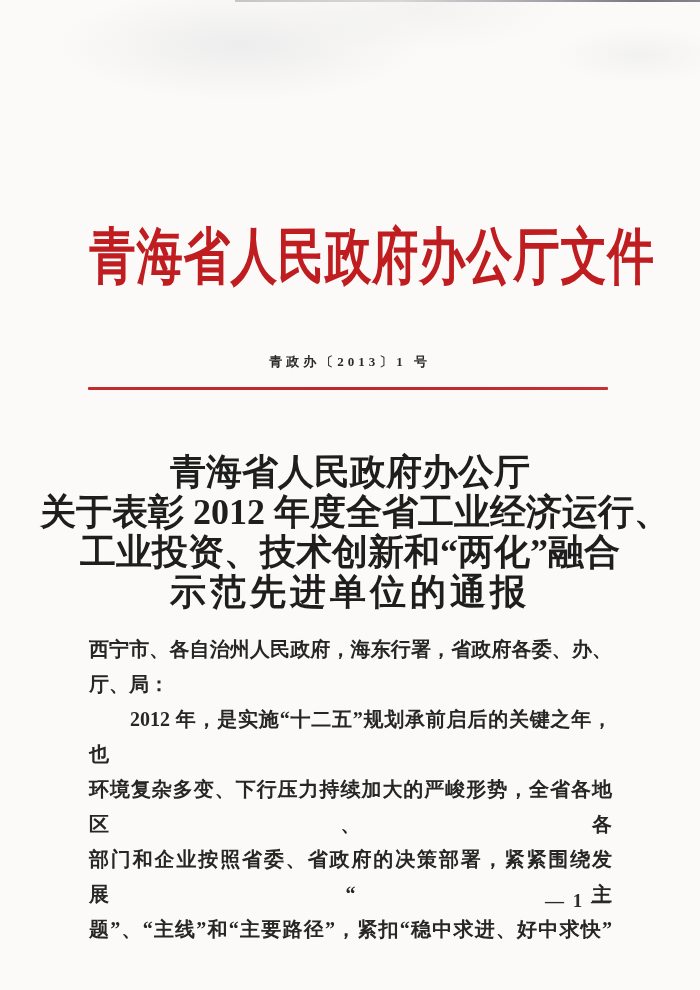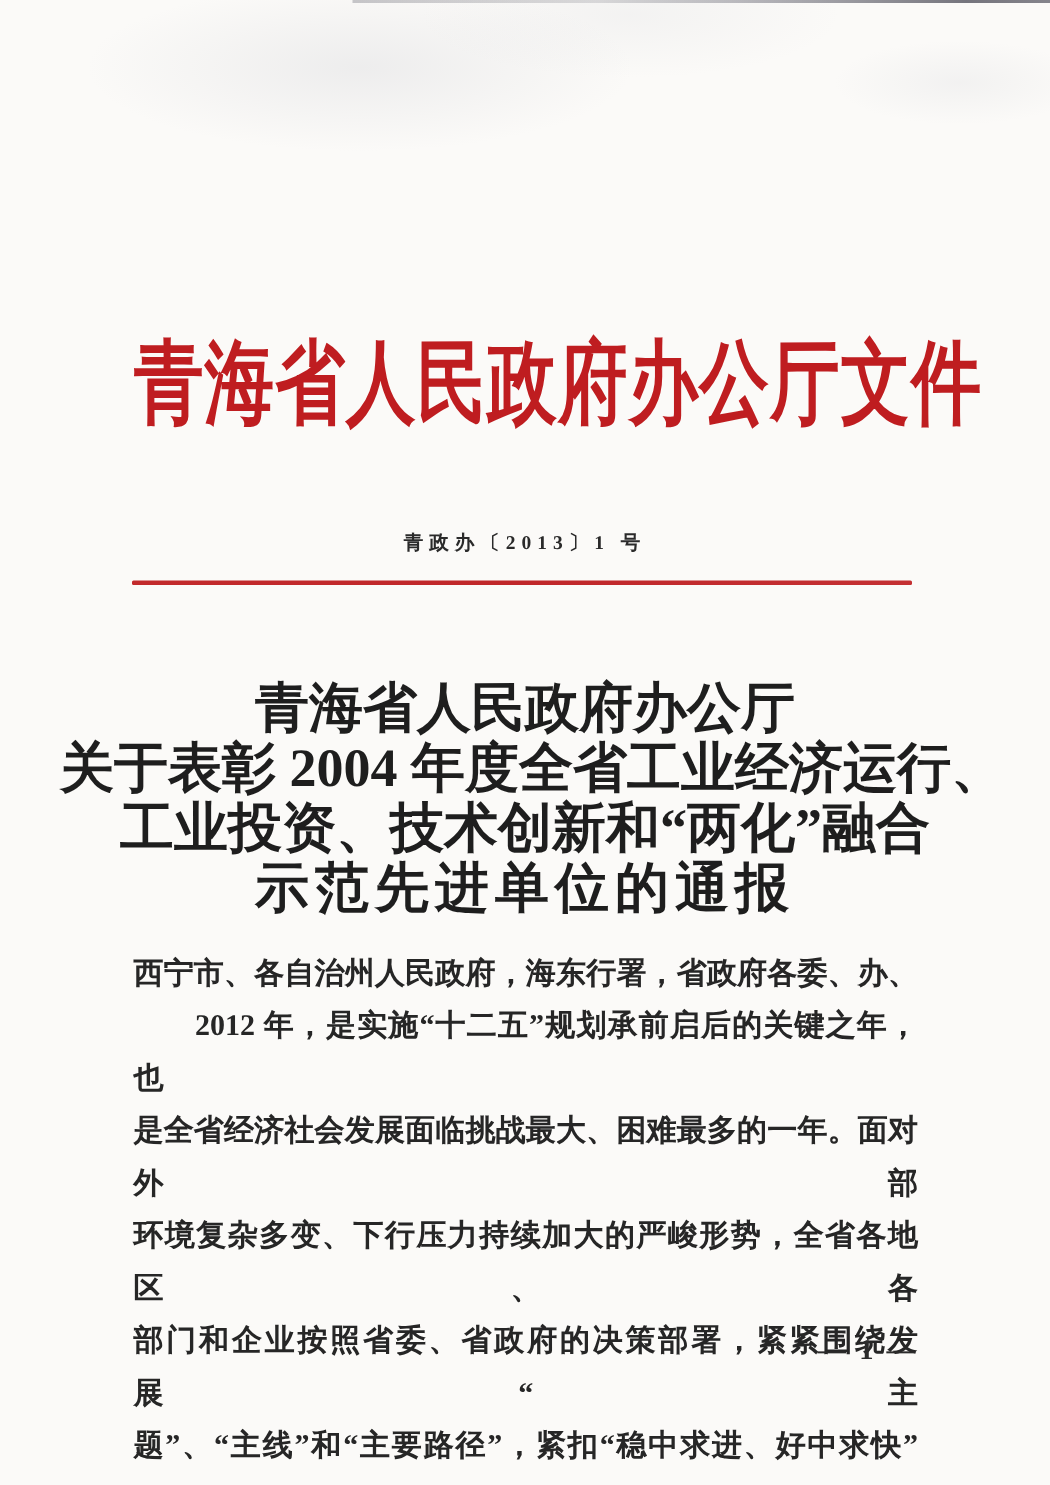"关于表彰 2004 年度全省工业经济运行、" div.title-line { text: 2004 -> 2012 }
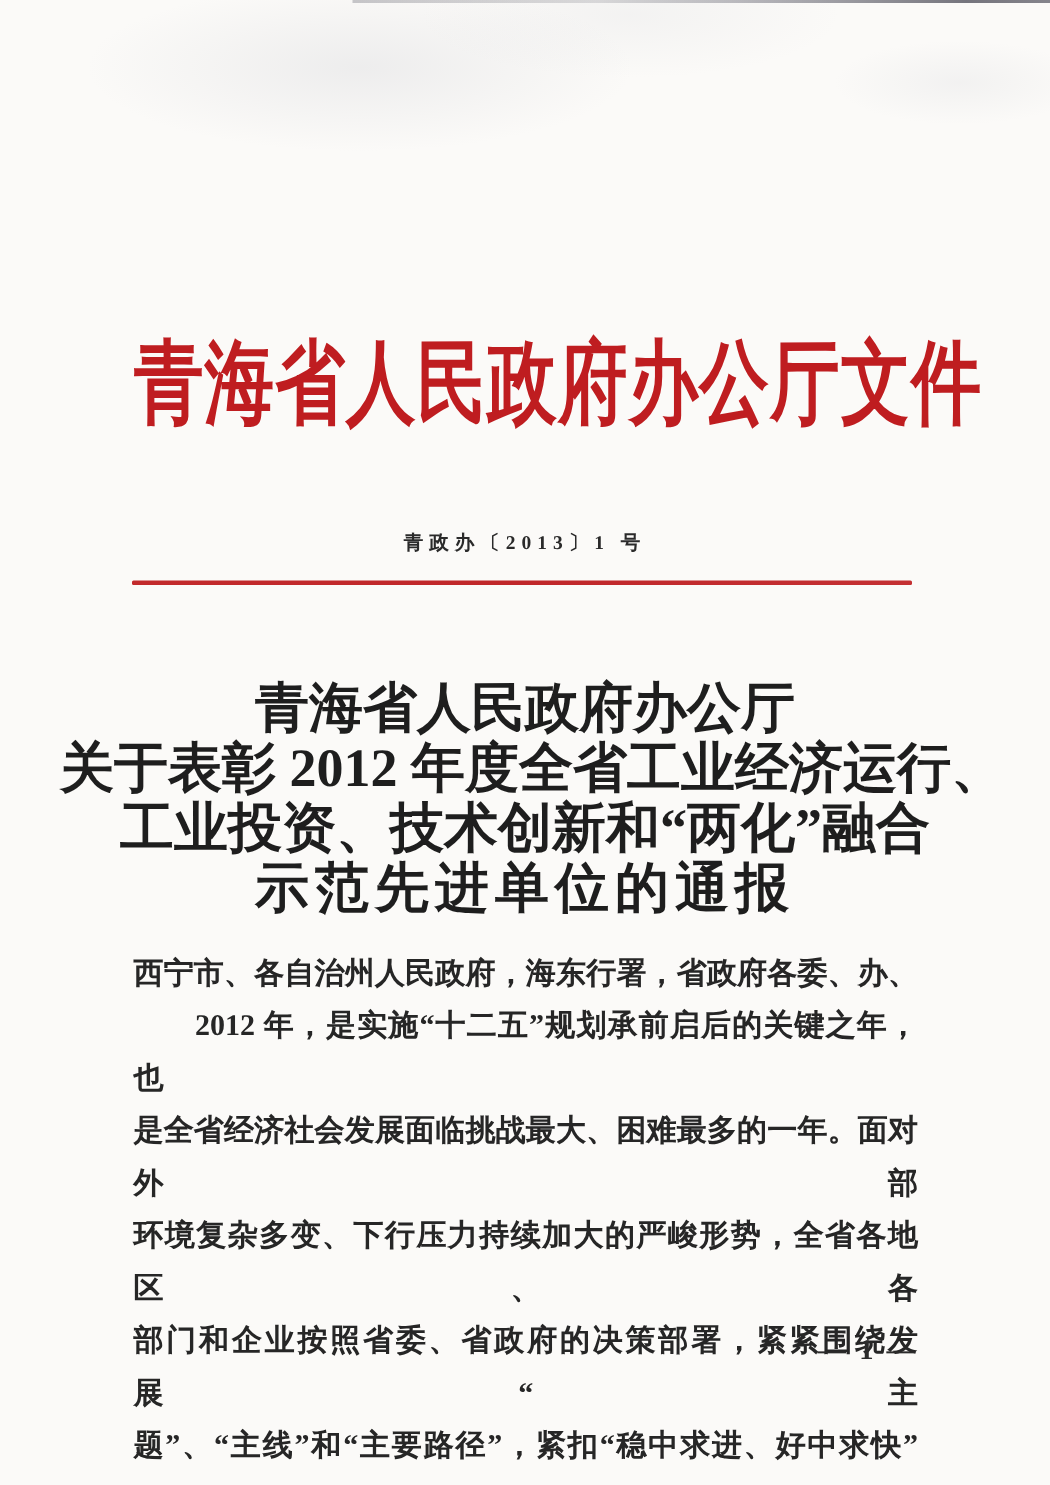"厅、局：" div.body-line { html: none -> <div>厅、局：</div> }
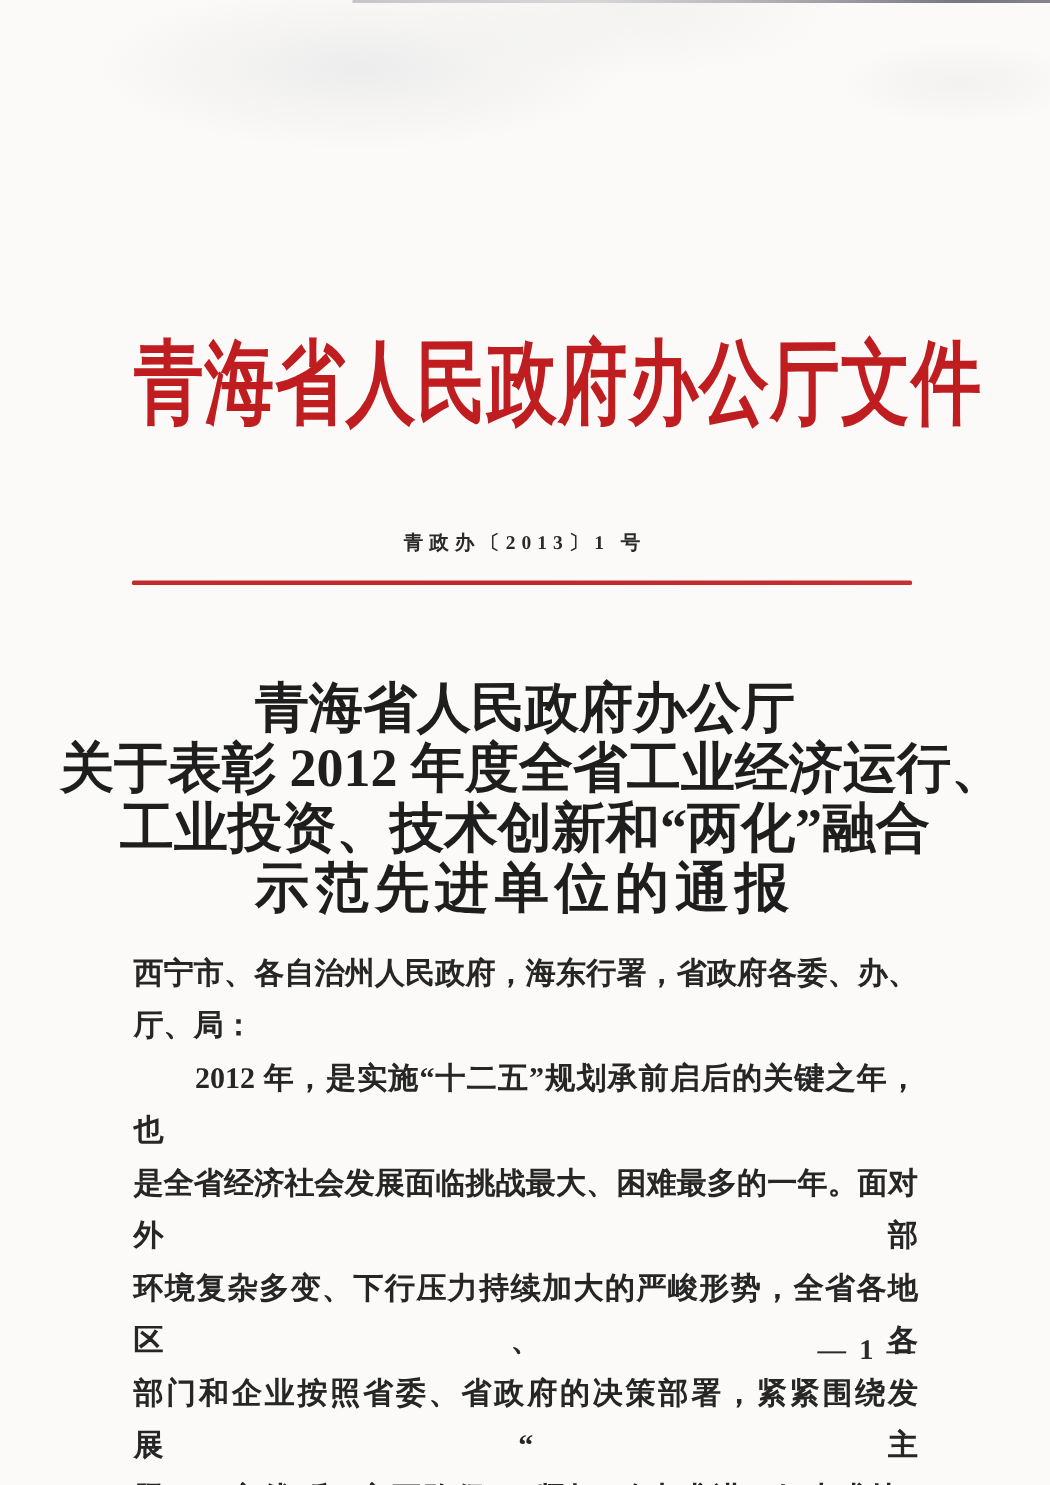"是全省经济社会发展面临挑战最大、困难最多的一年。面对外部" div.body-line { html: <div>是全省经济社会发展面临挑战最大、困难最多的一年。面对外部</div> -> none }
